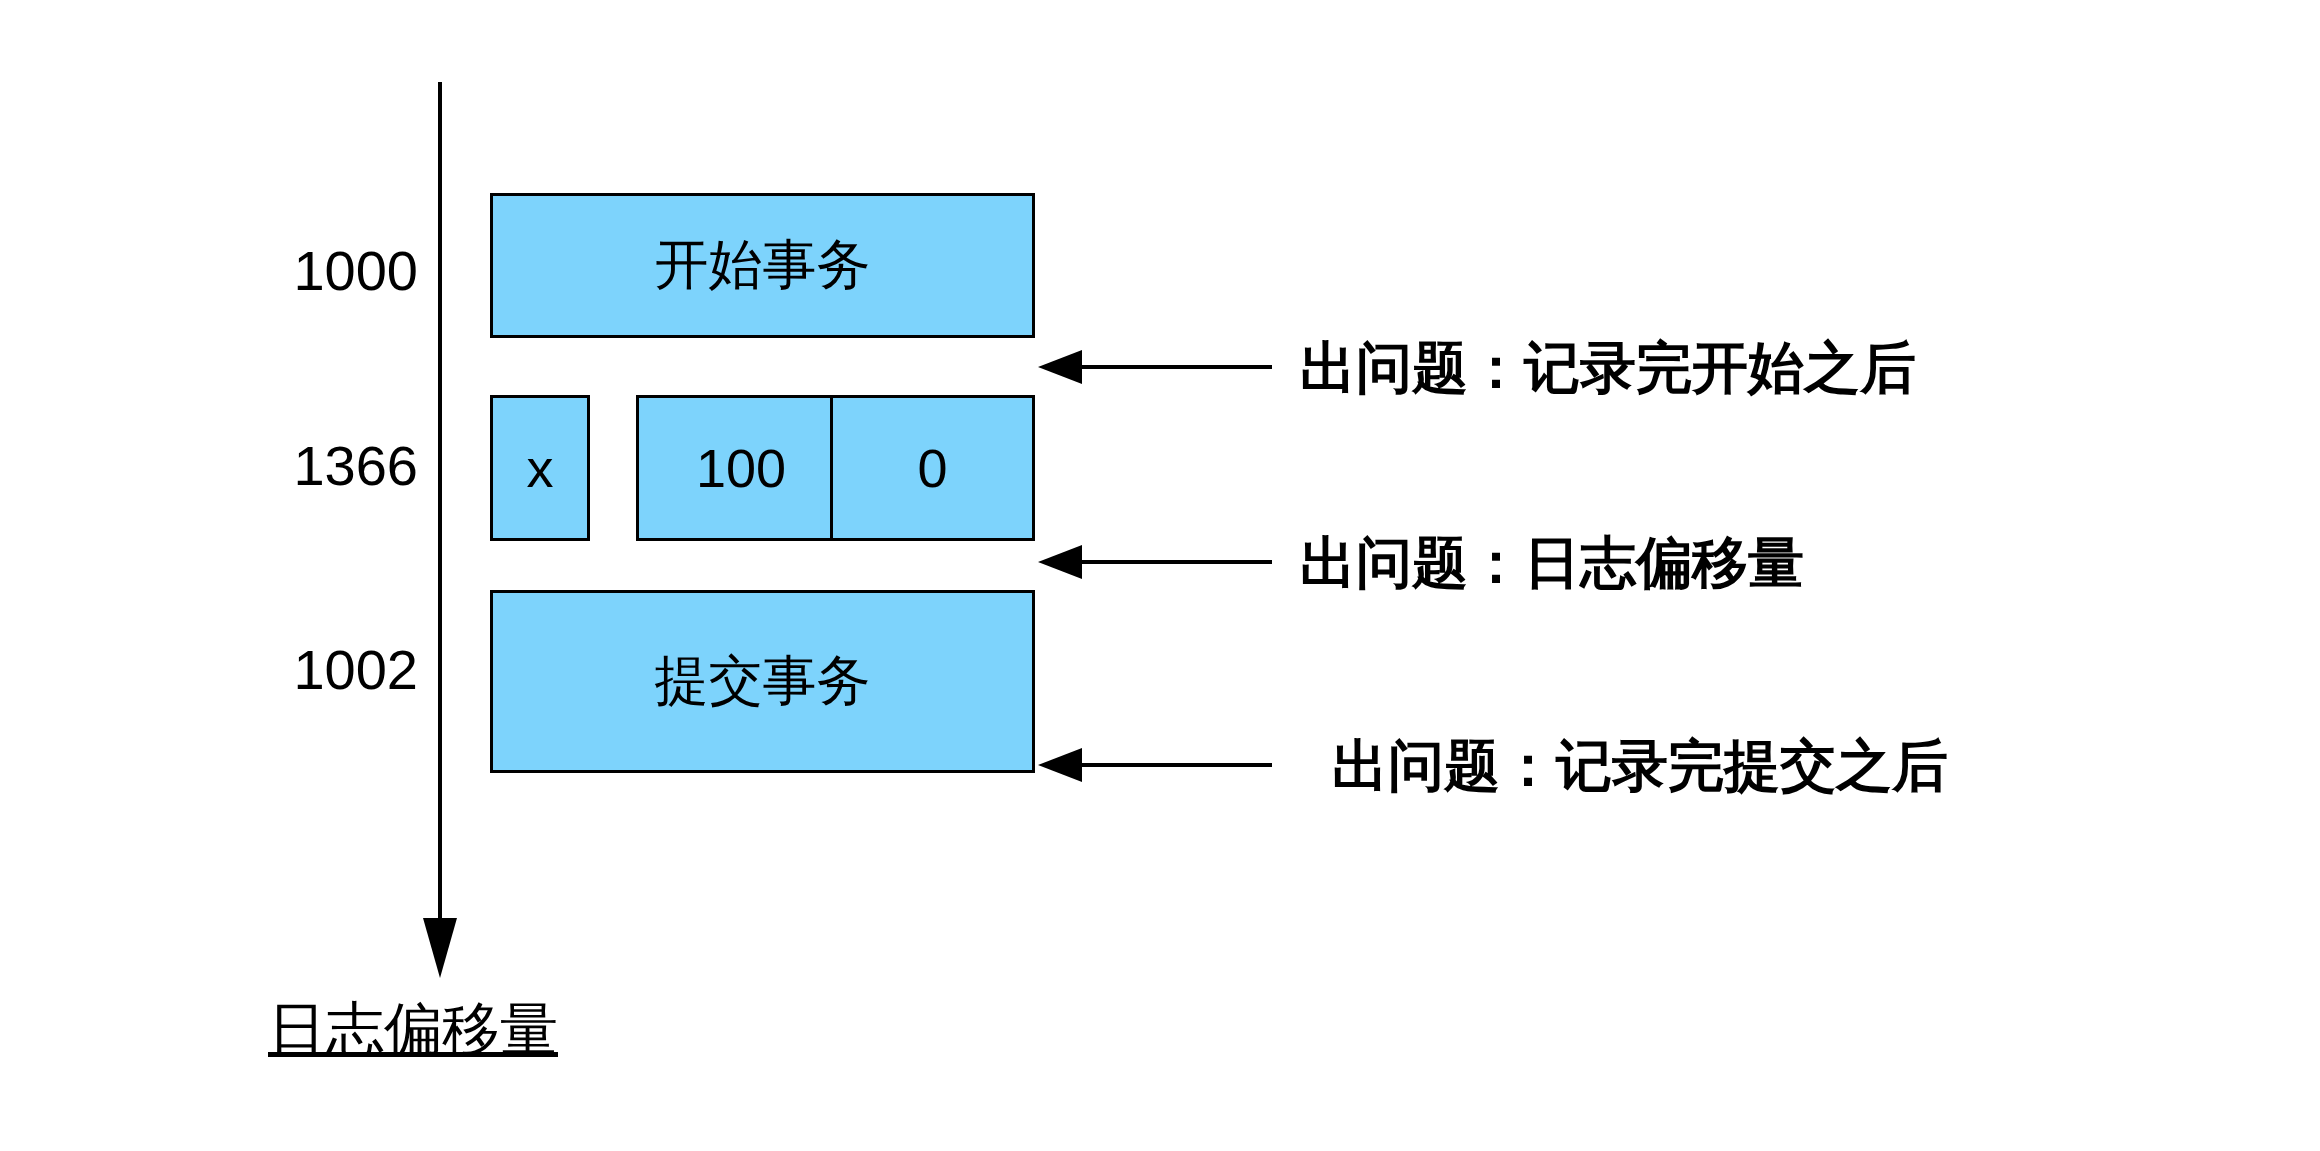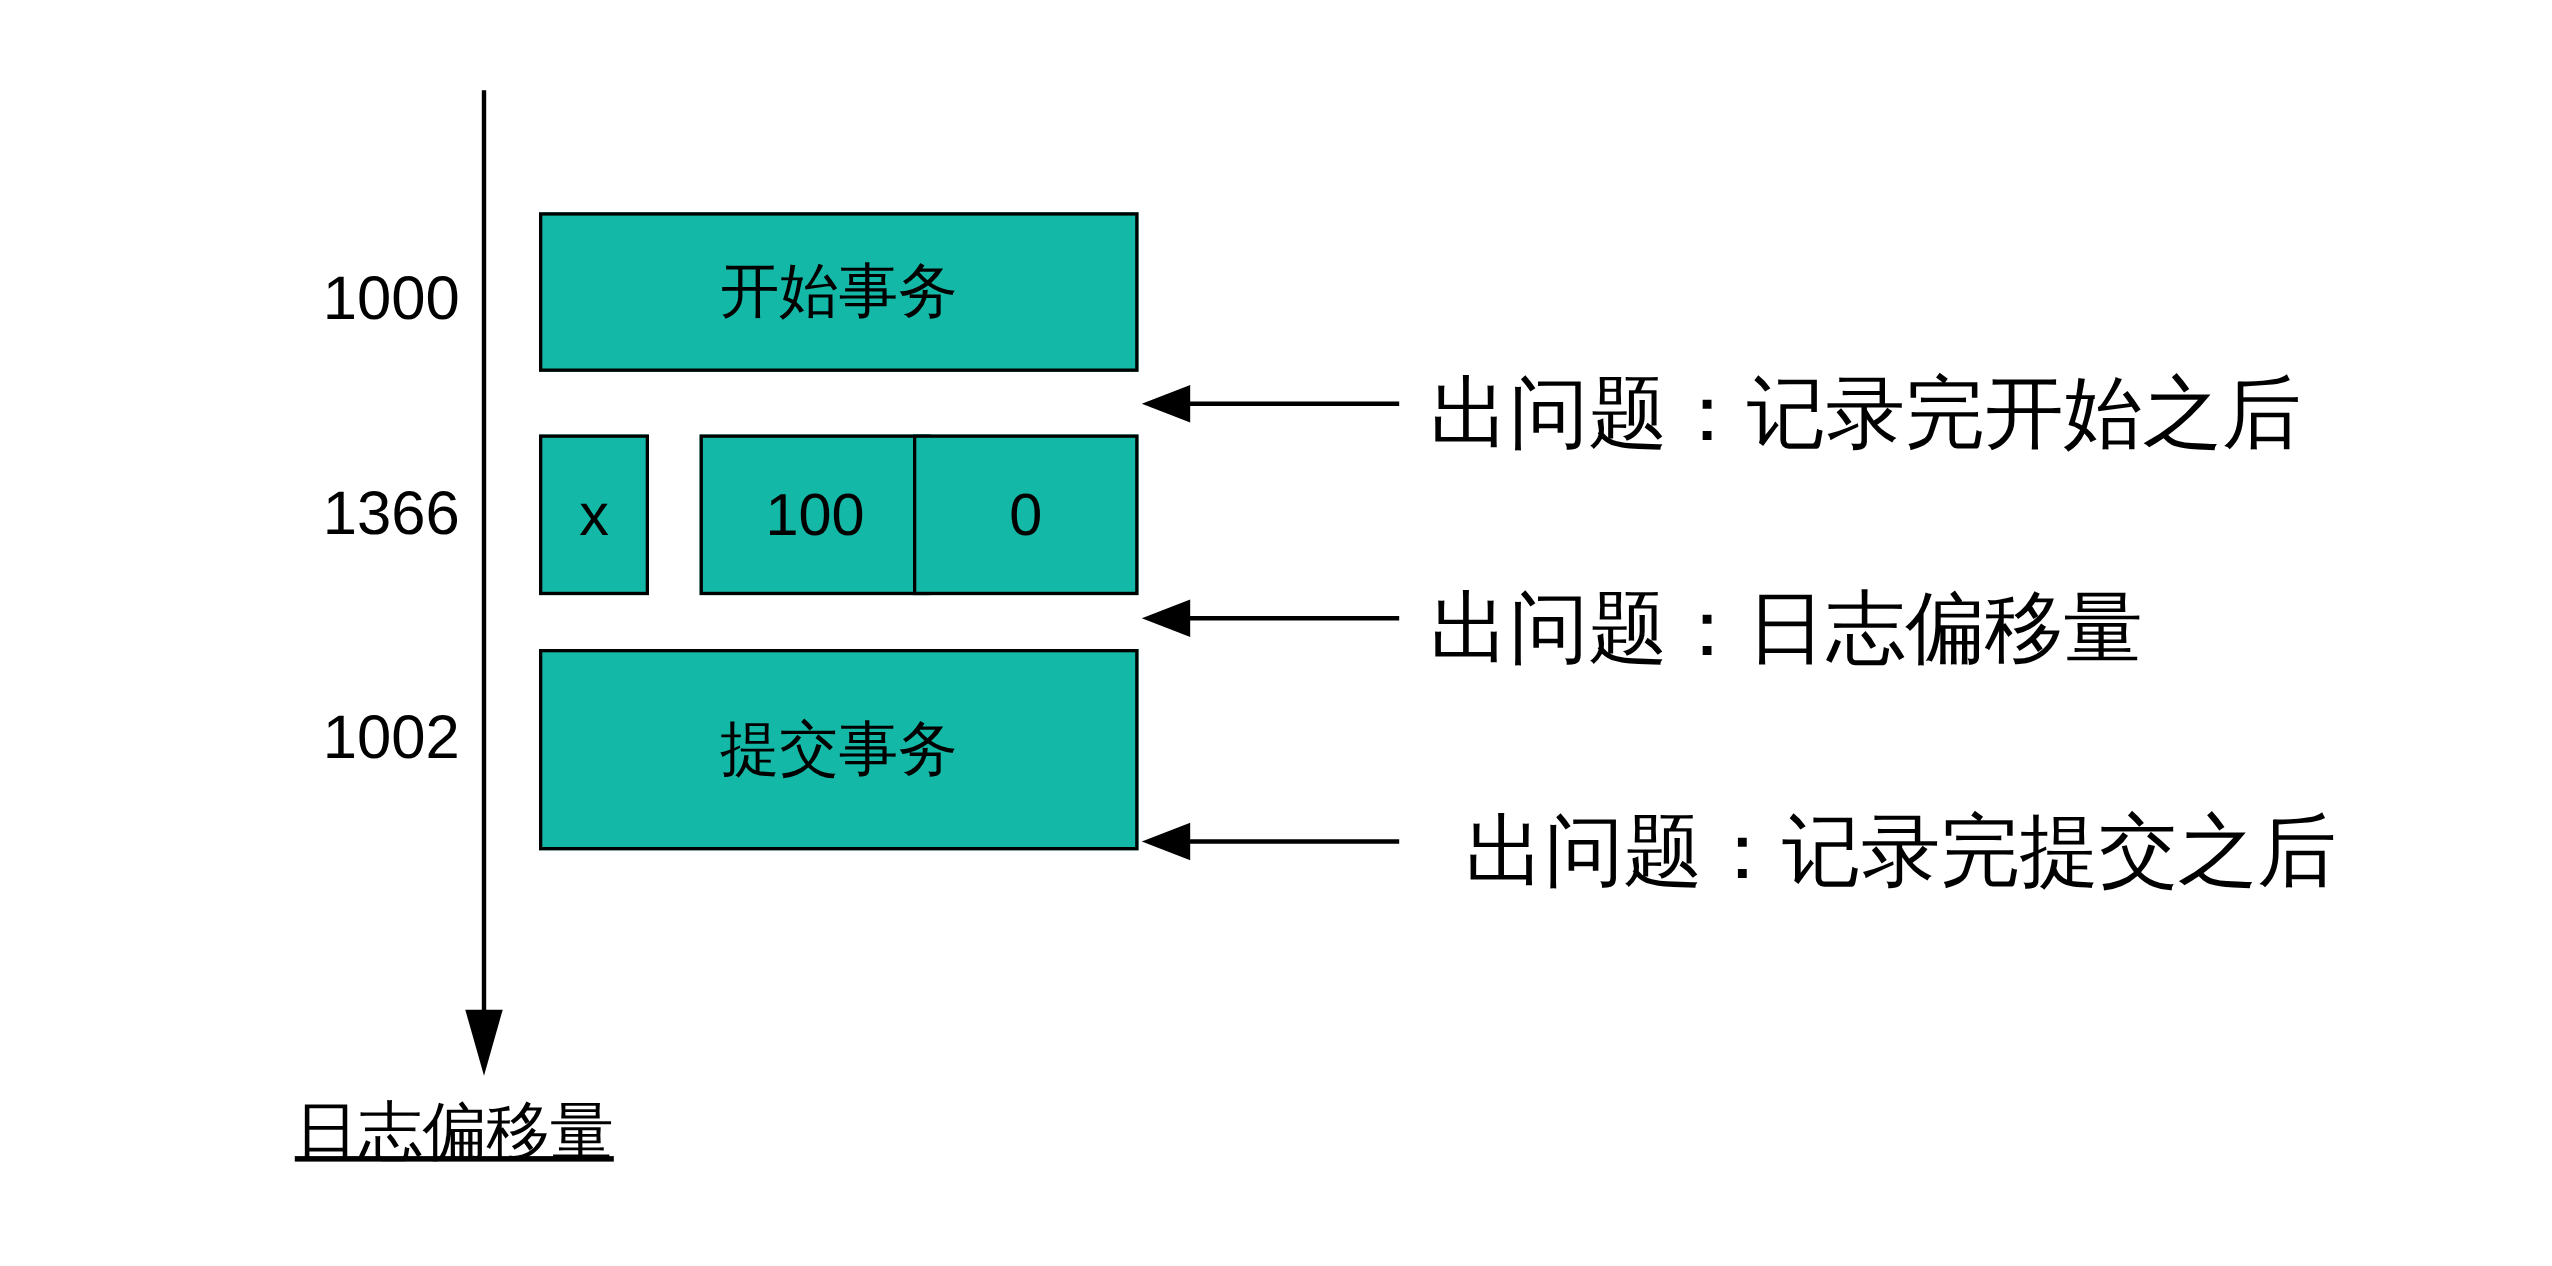"开始事务" .log-box { background: #14b8a6 -> #7dd3fc }
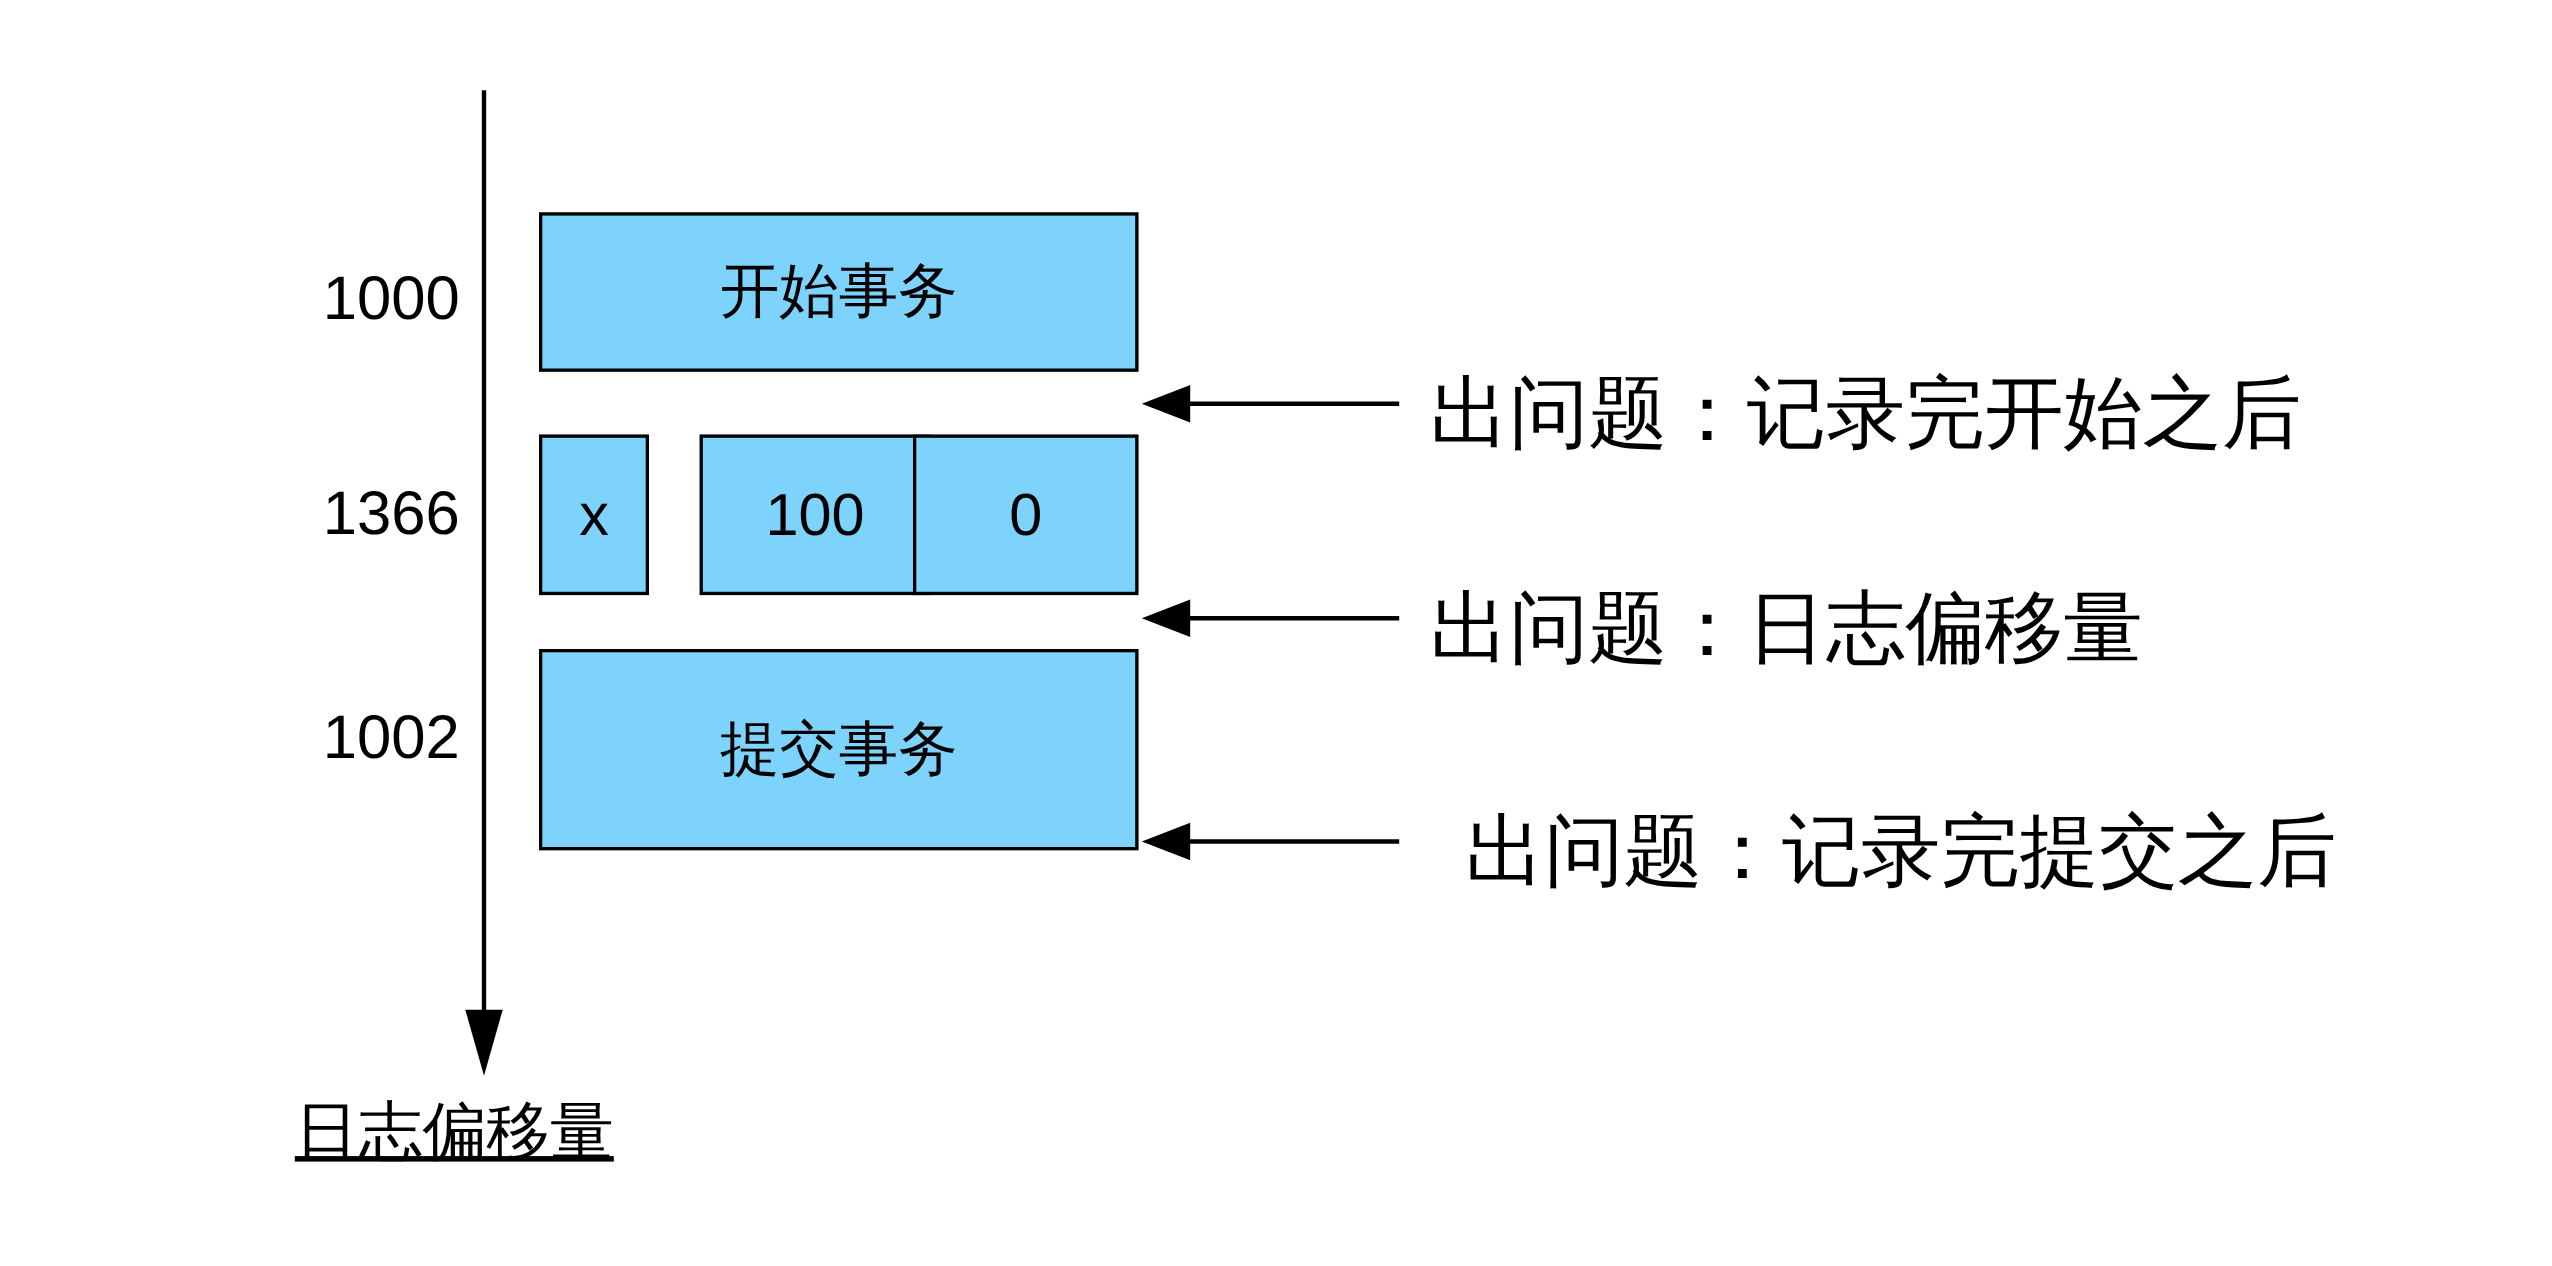"出问题：记录完开始之后" .annotation { font-size: 72px -> 56px; font-weight: none -> bold }
